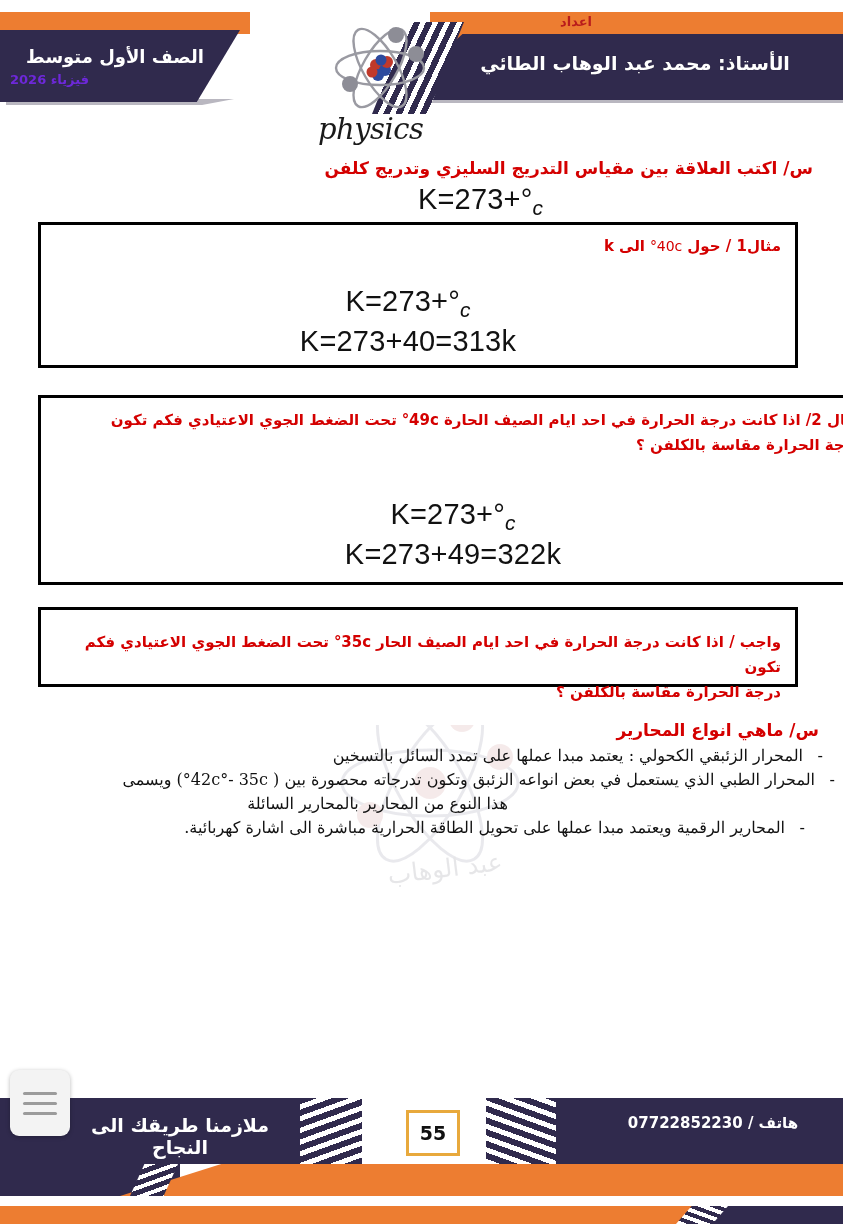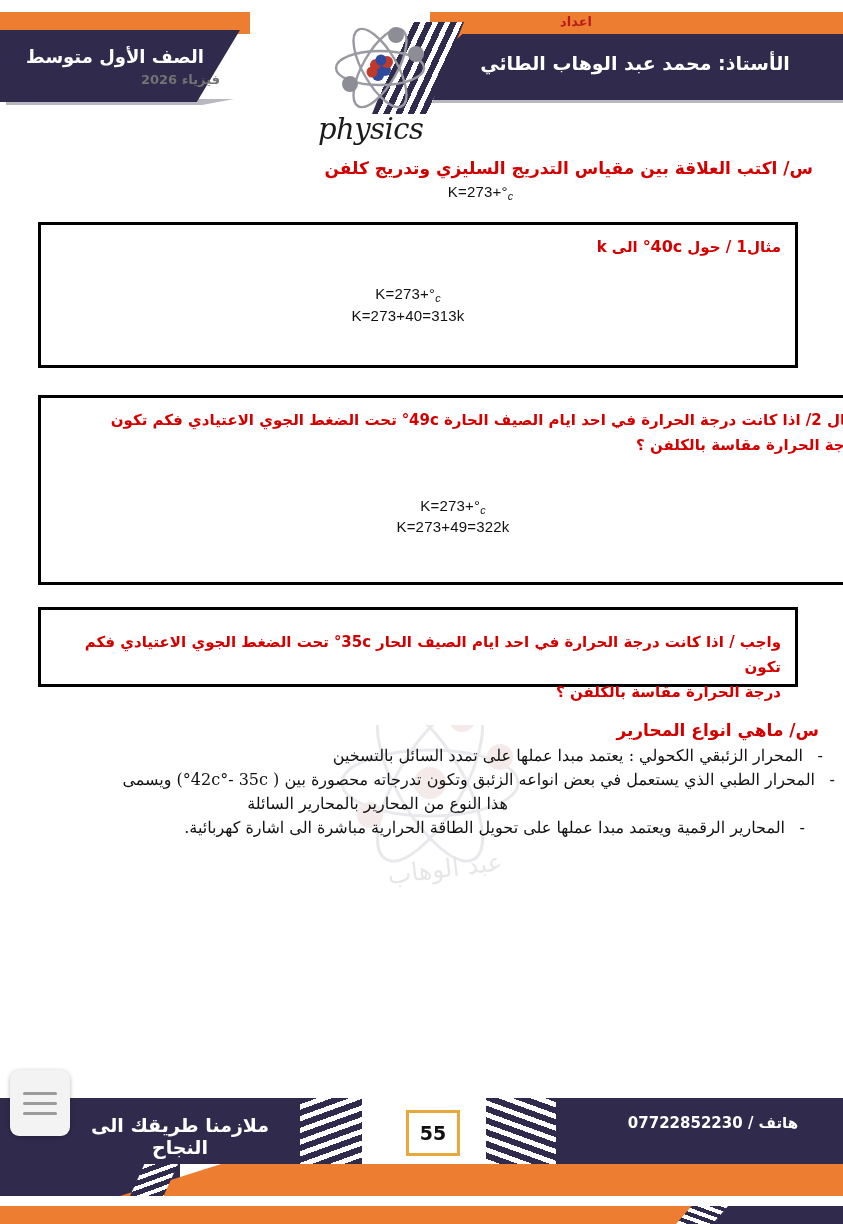"فيزياء 2026" .hdr-subject { color: #737373 -> #6d28d9; text-align: right -> left }
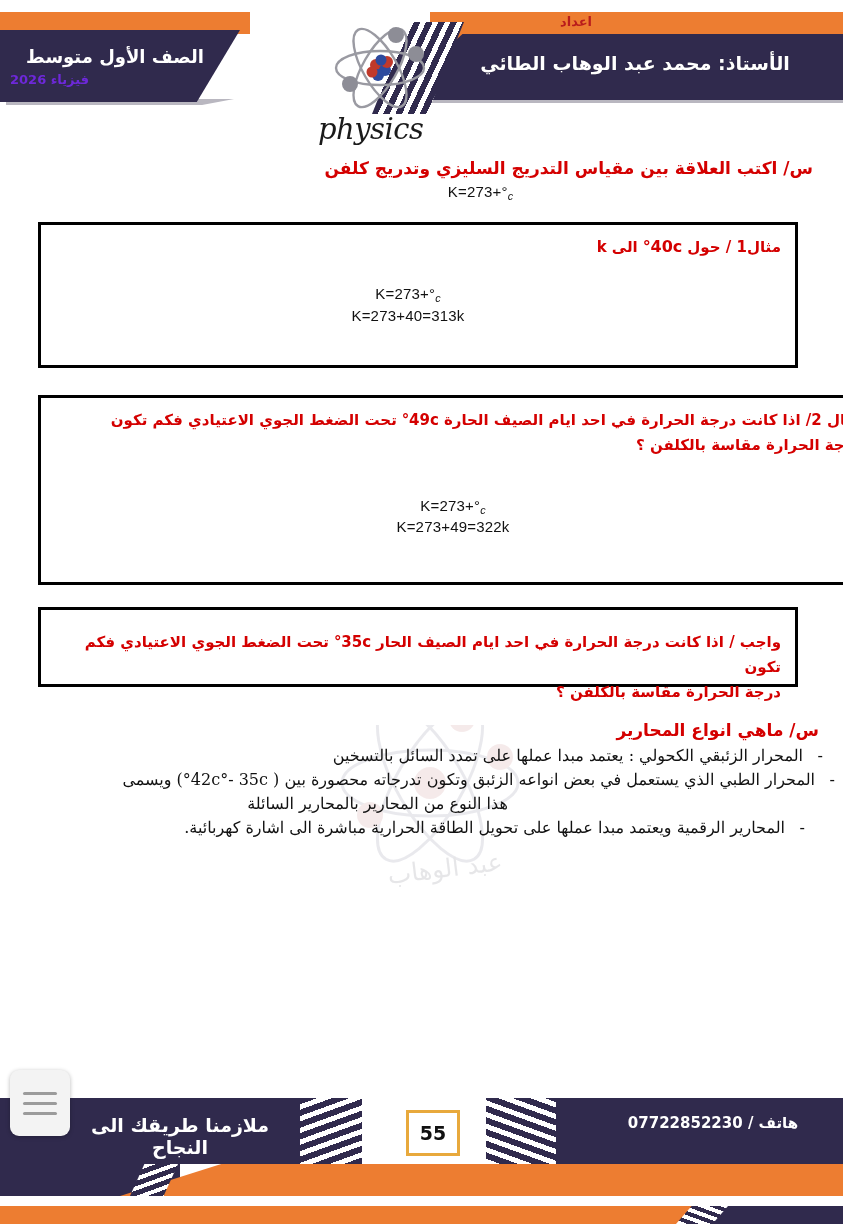"K=273+°c" .formula { font-size: 15px -> 29px }
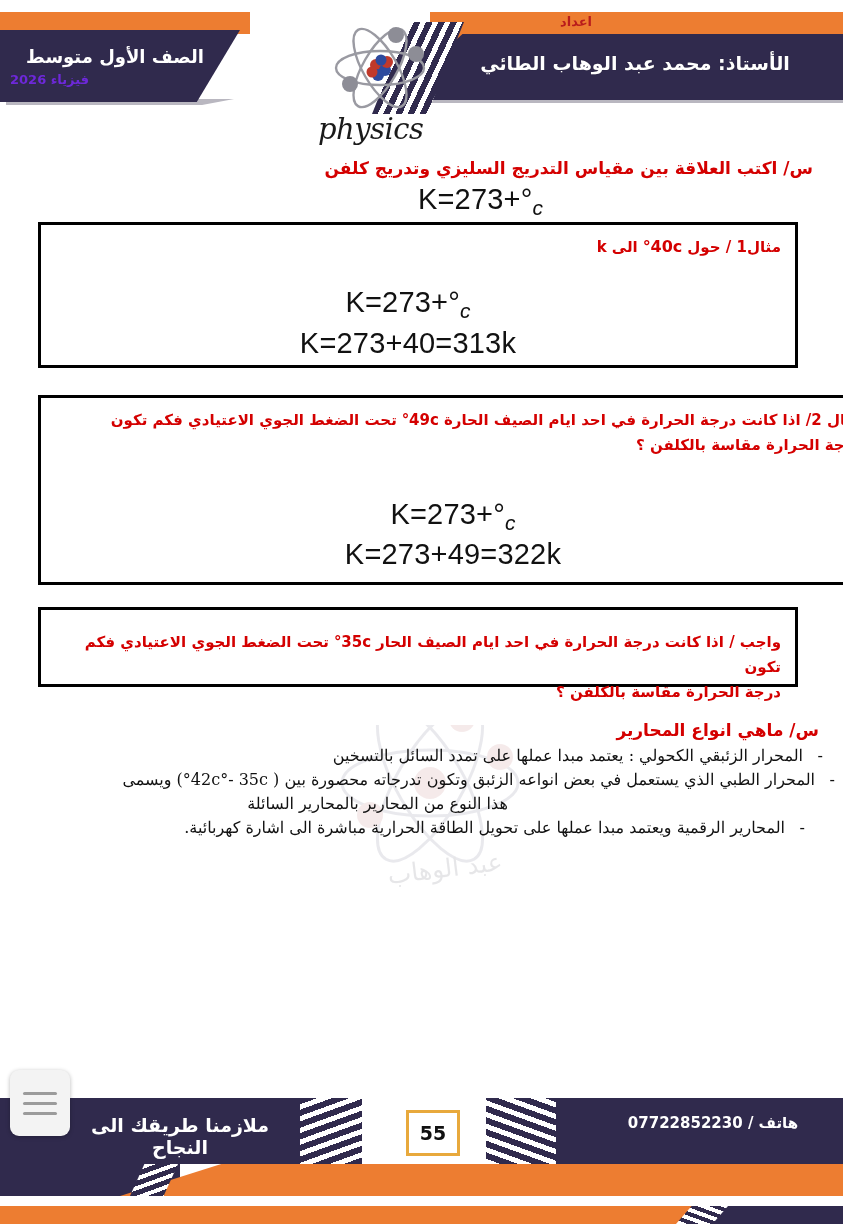"40c°" .ex-title .lite { font-size: 16px -> 14px; font-weight: bold -> normal }
